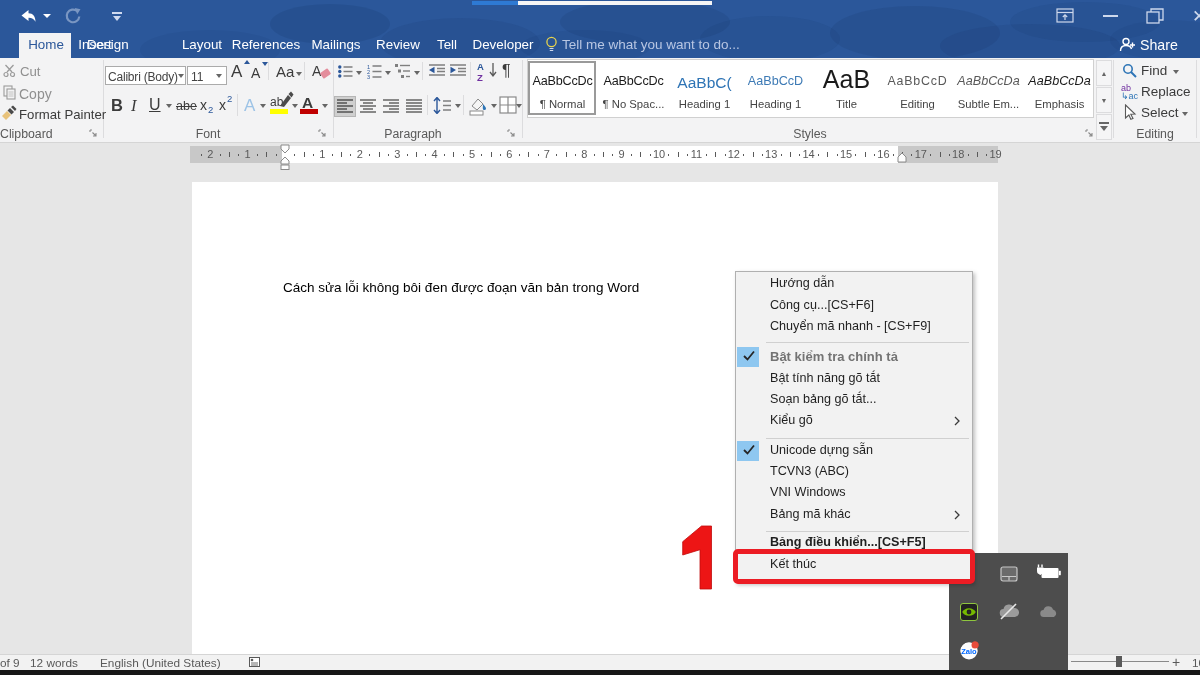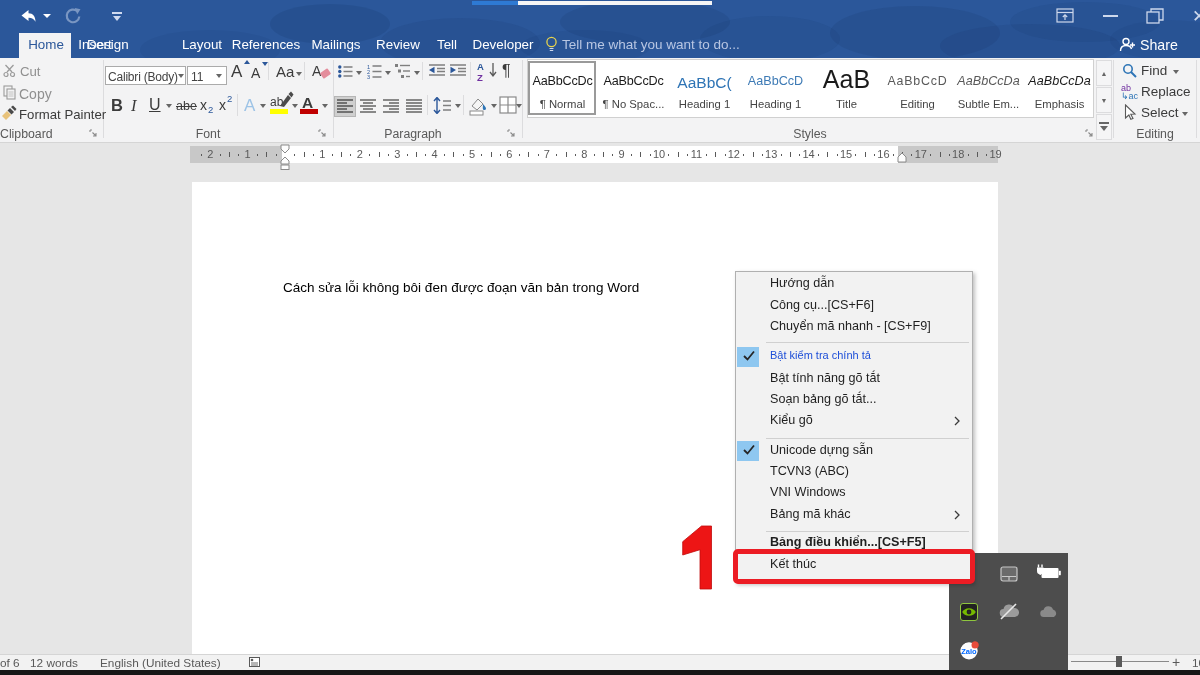"Bật kiểm tra chính tả" div.abs { color: #1d4ed8 -> #737373; font-size: 11px -> 13px; font-weight: normal -> bold }
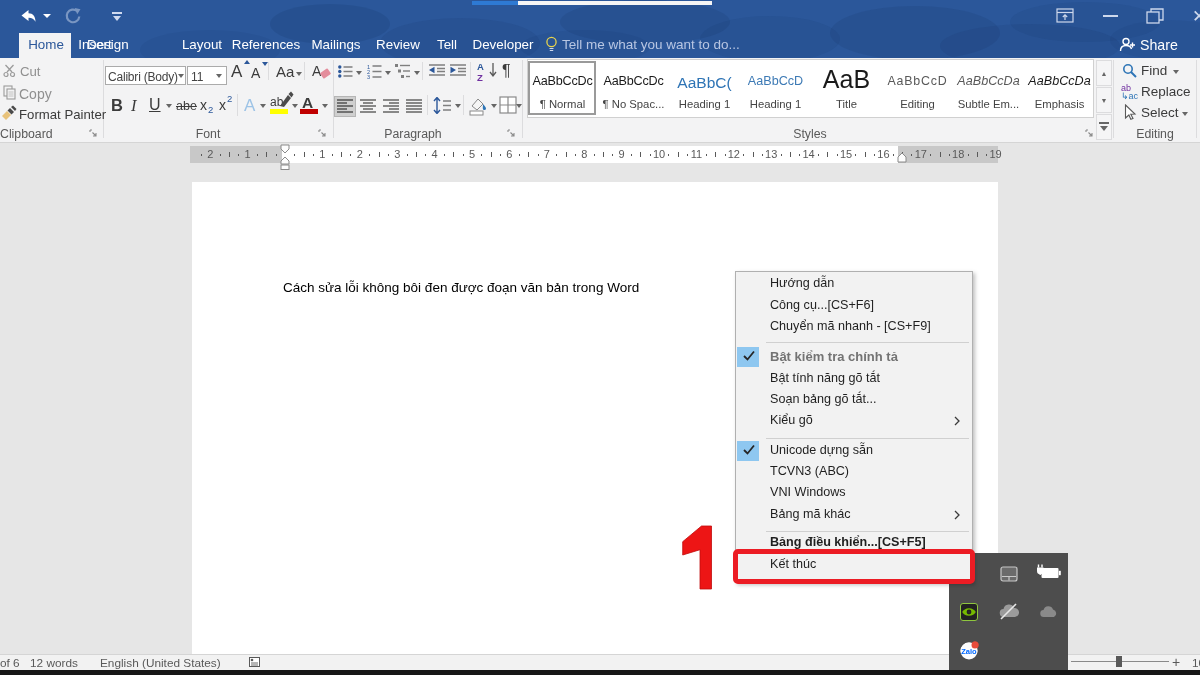"of 6" div.abs { text: 6 -> 9 }
